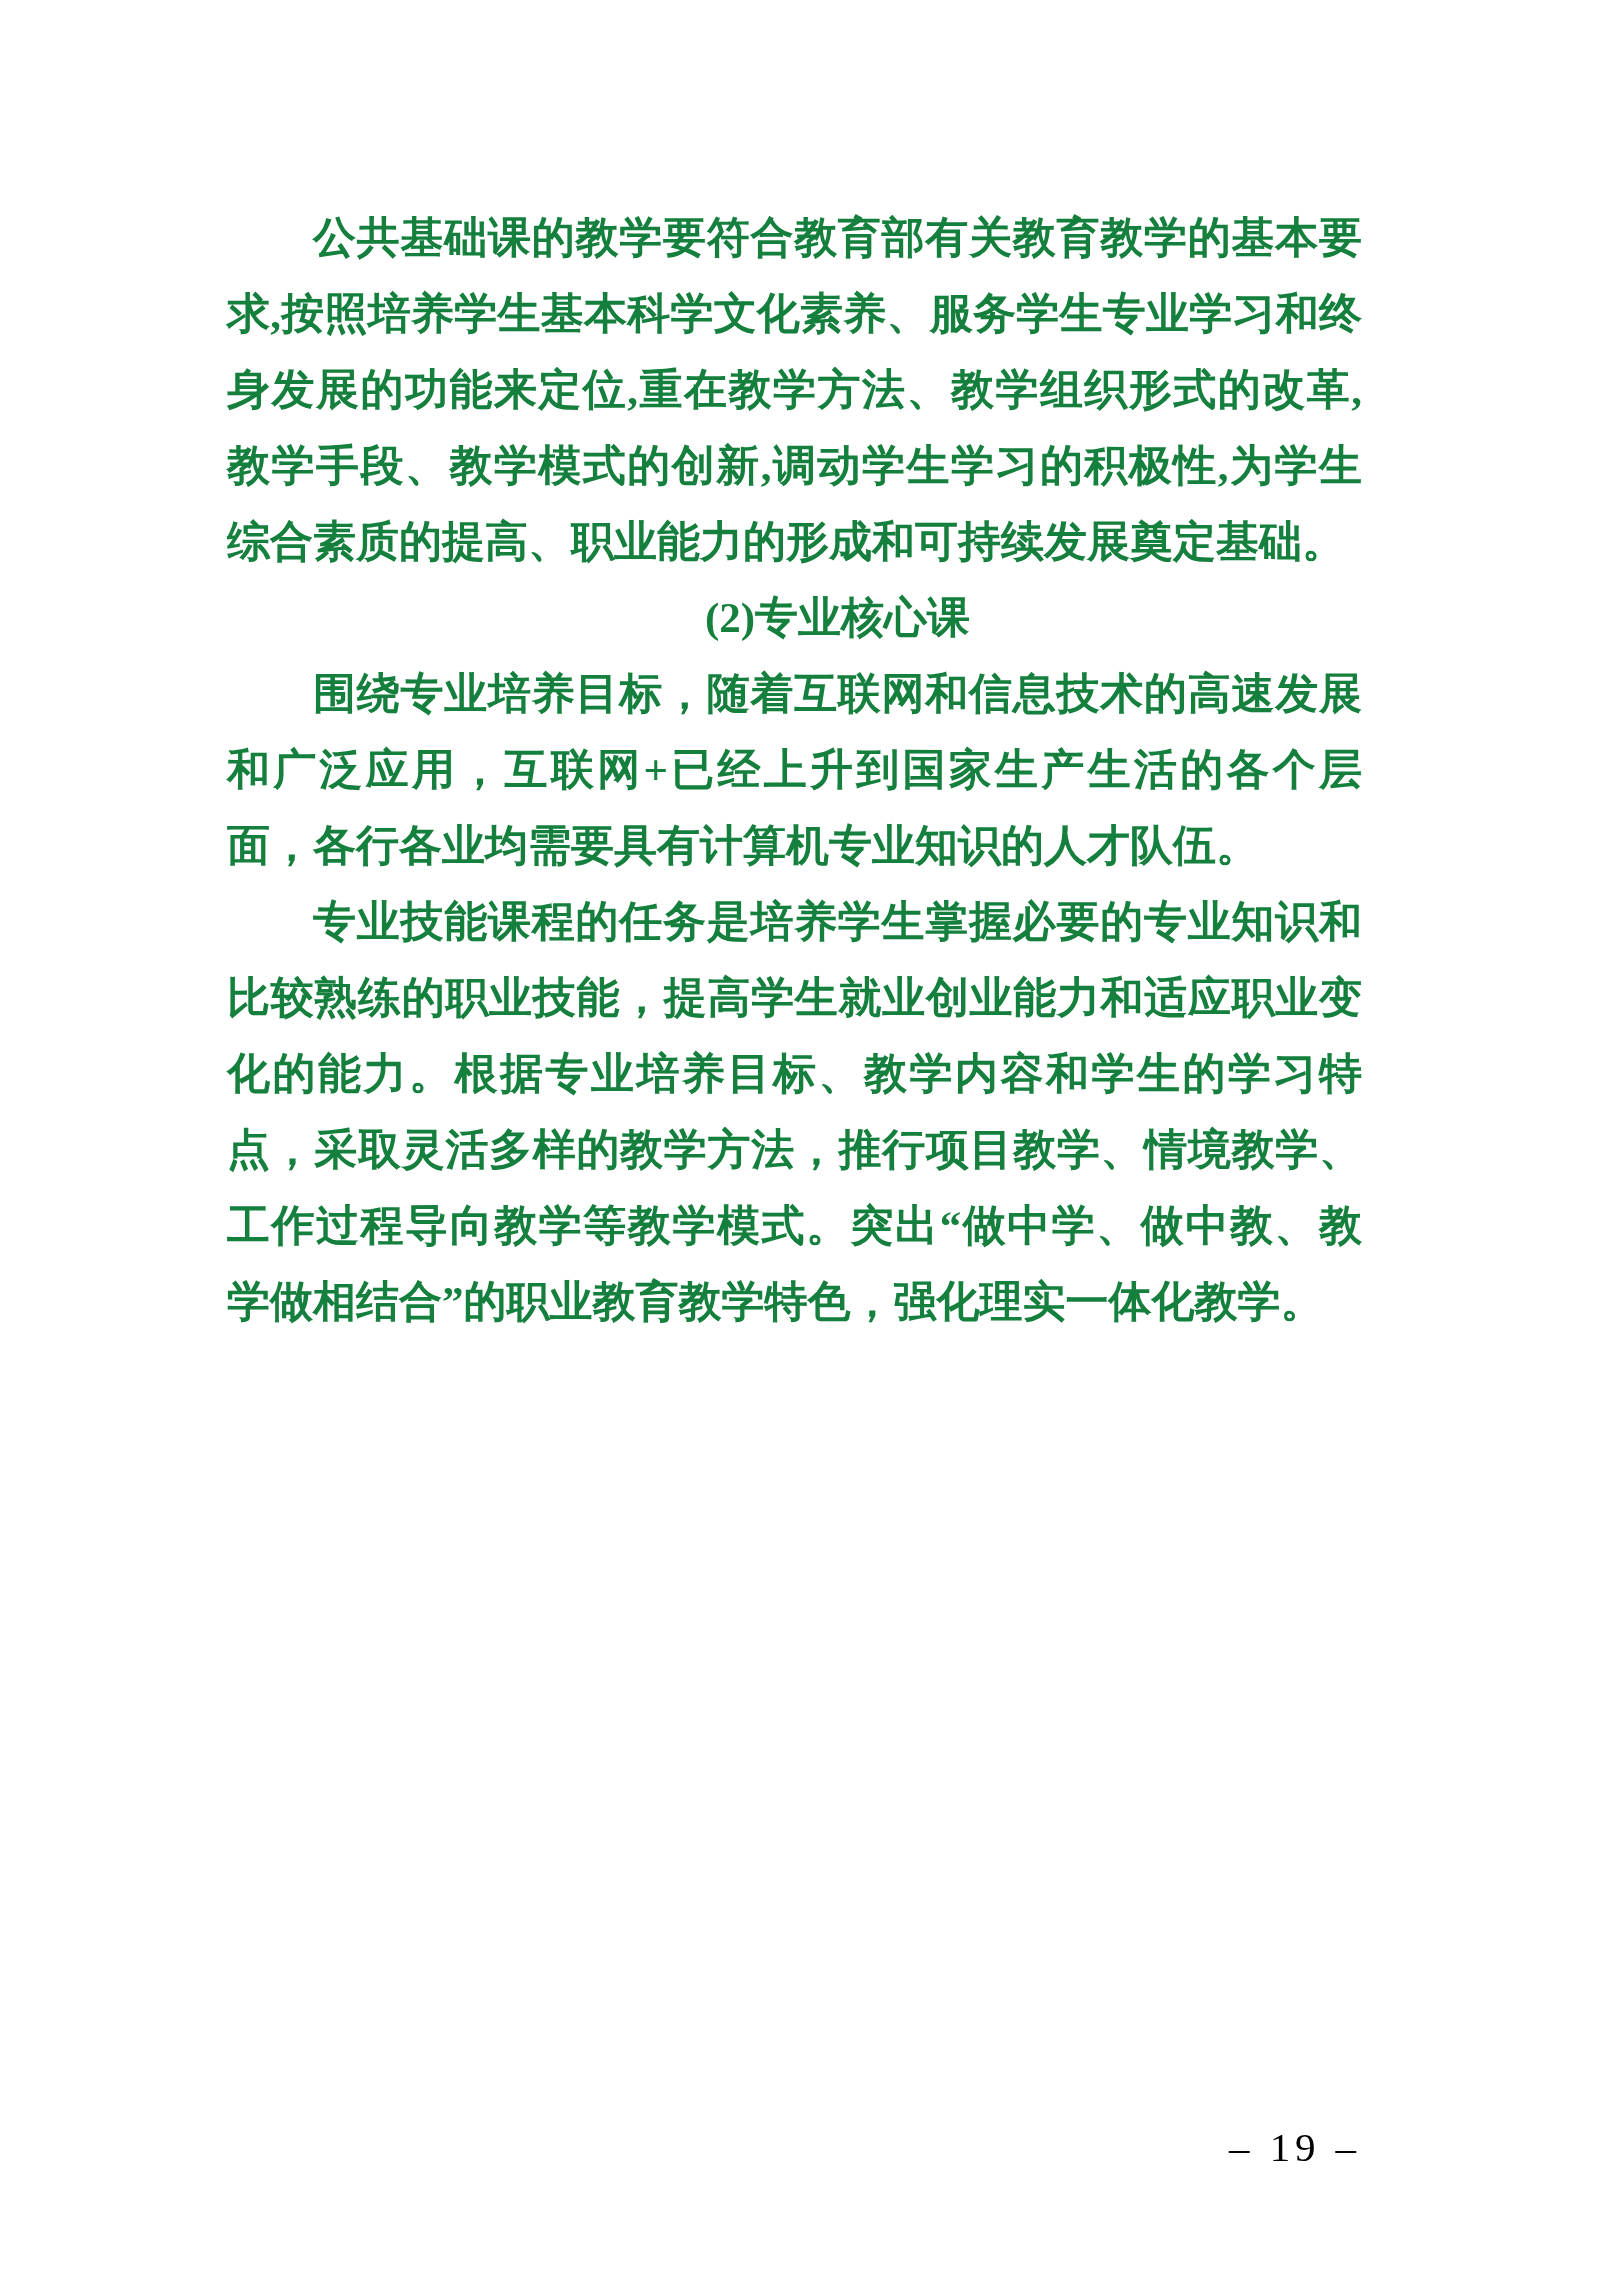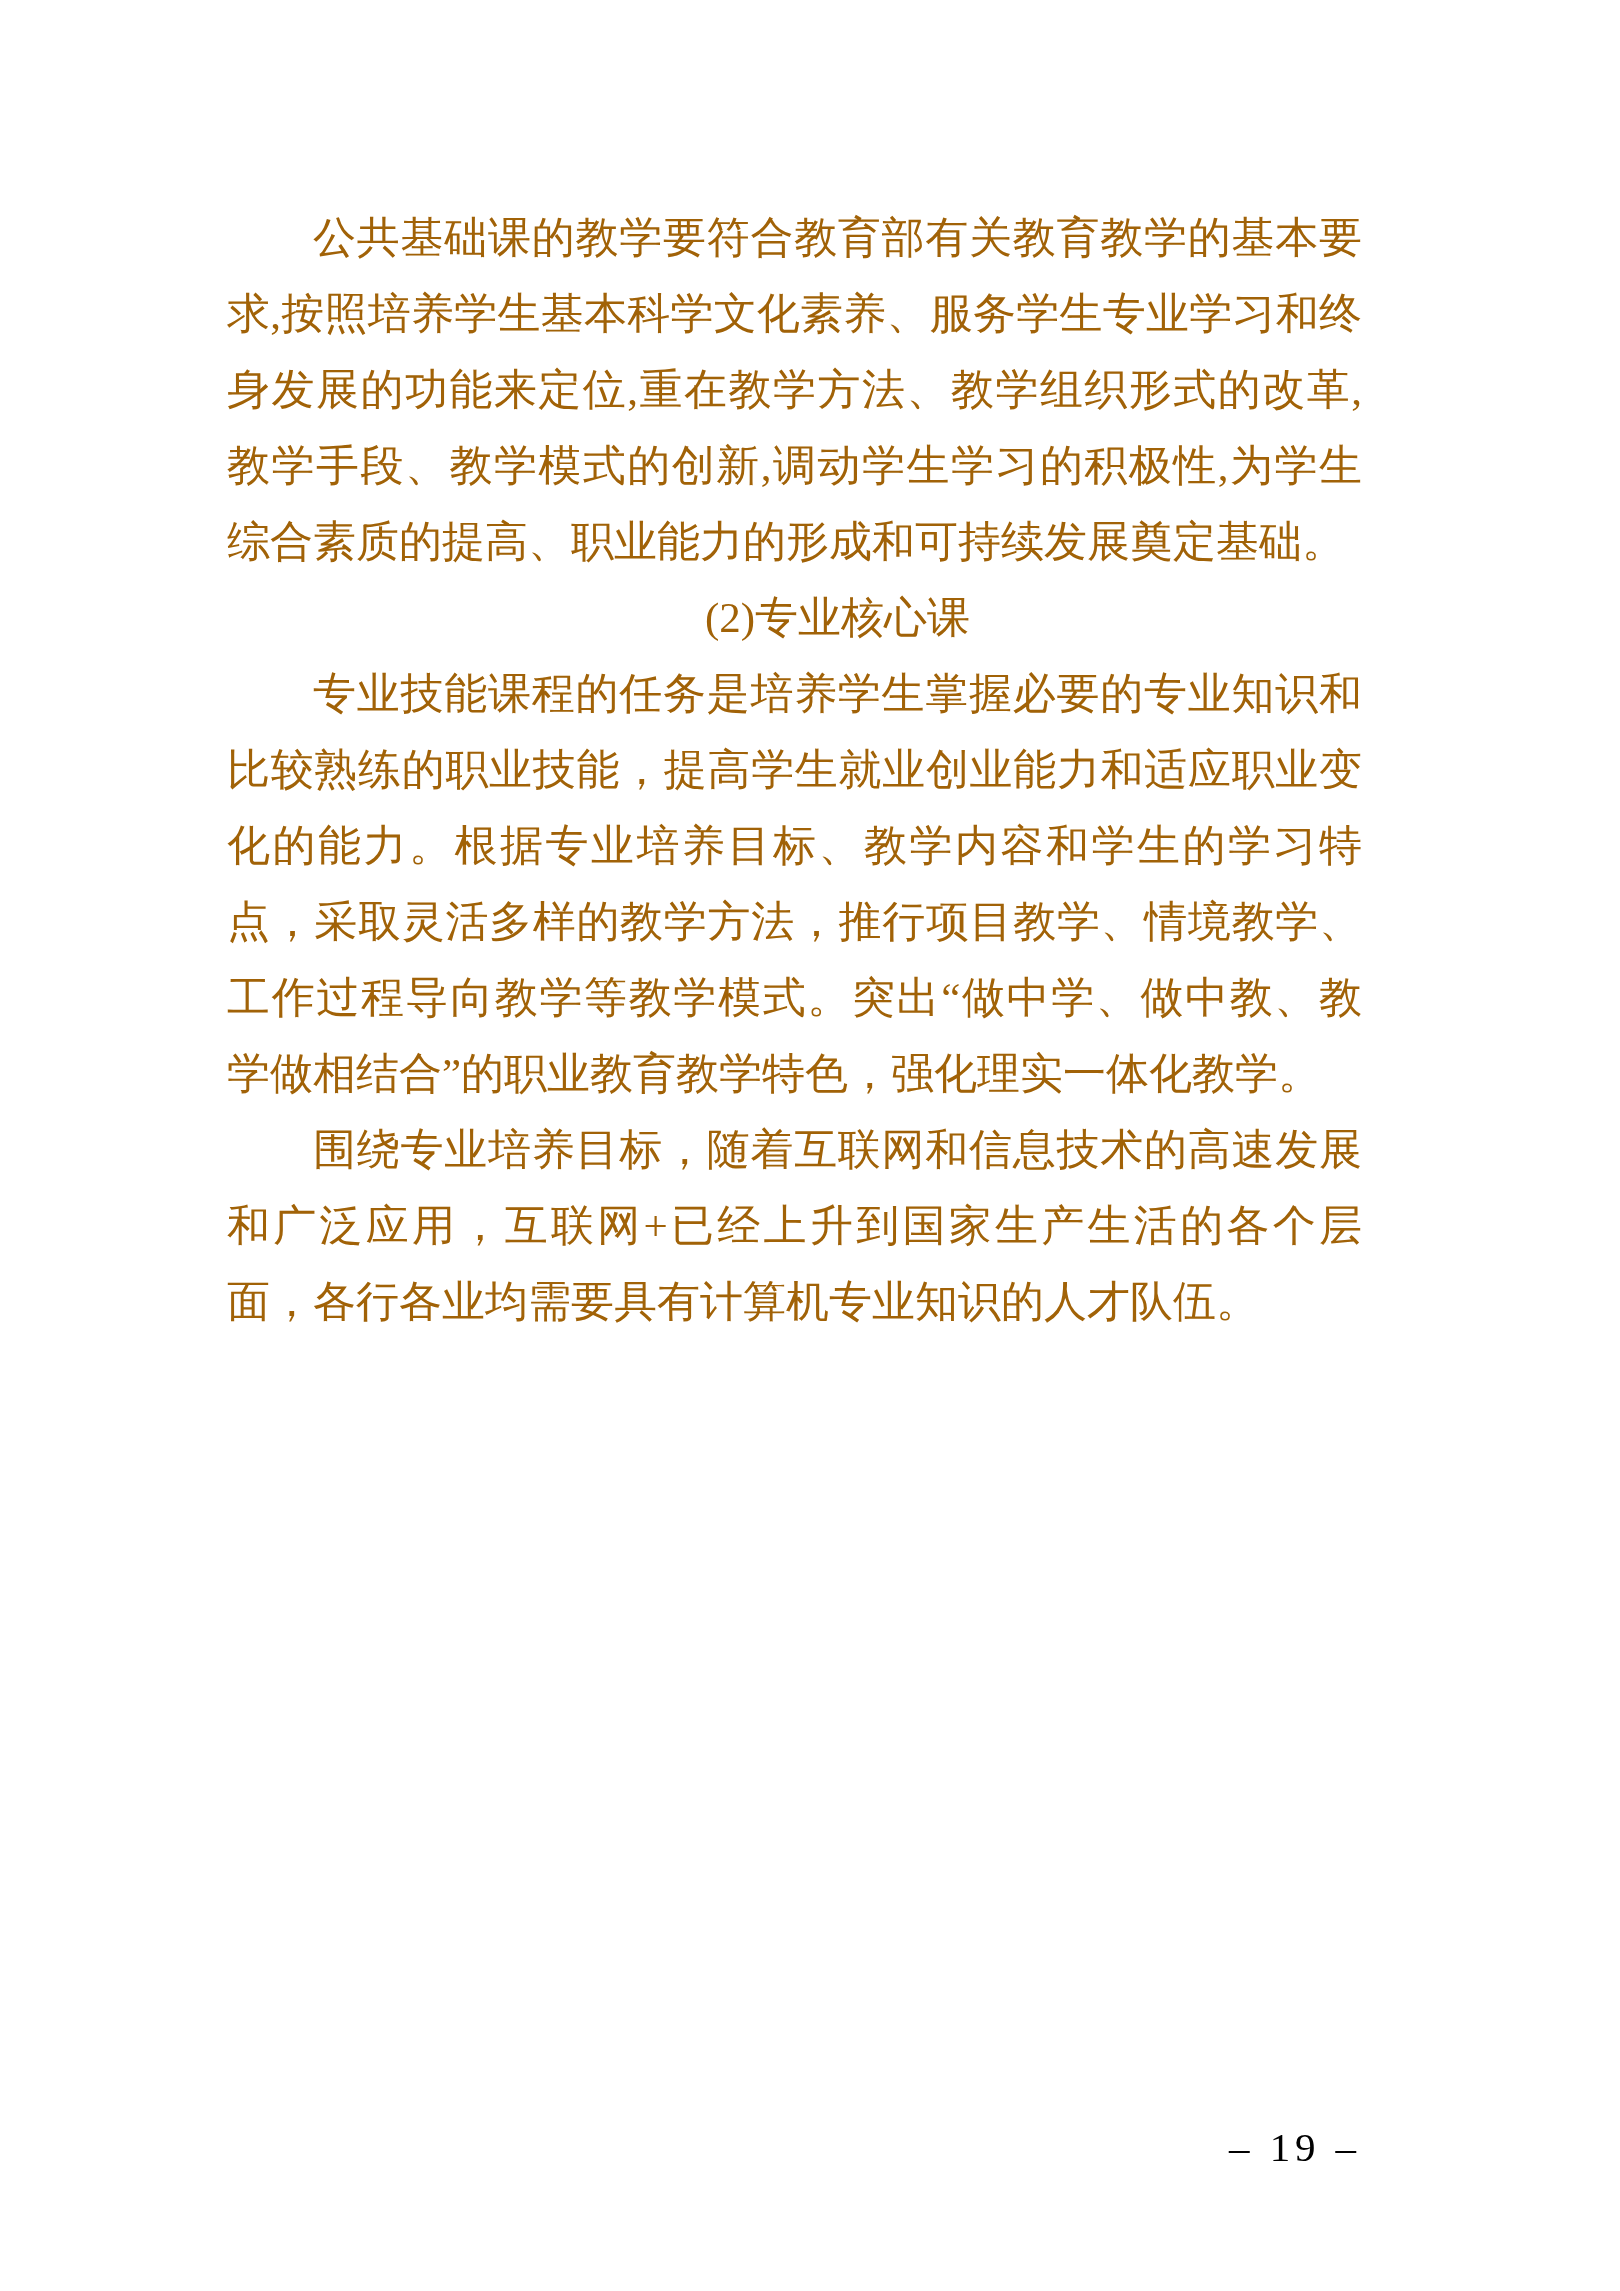"公共基础课的教学要符合教育部有关教育教学的基本要求,按照培养学生基本科学文化素养" .text-block p { color: #a16207 -> #15803d; font-weight: normal -> bold }
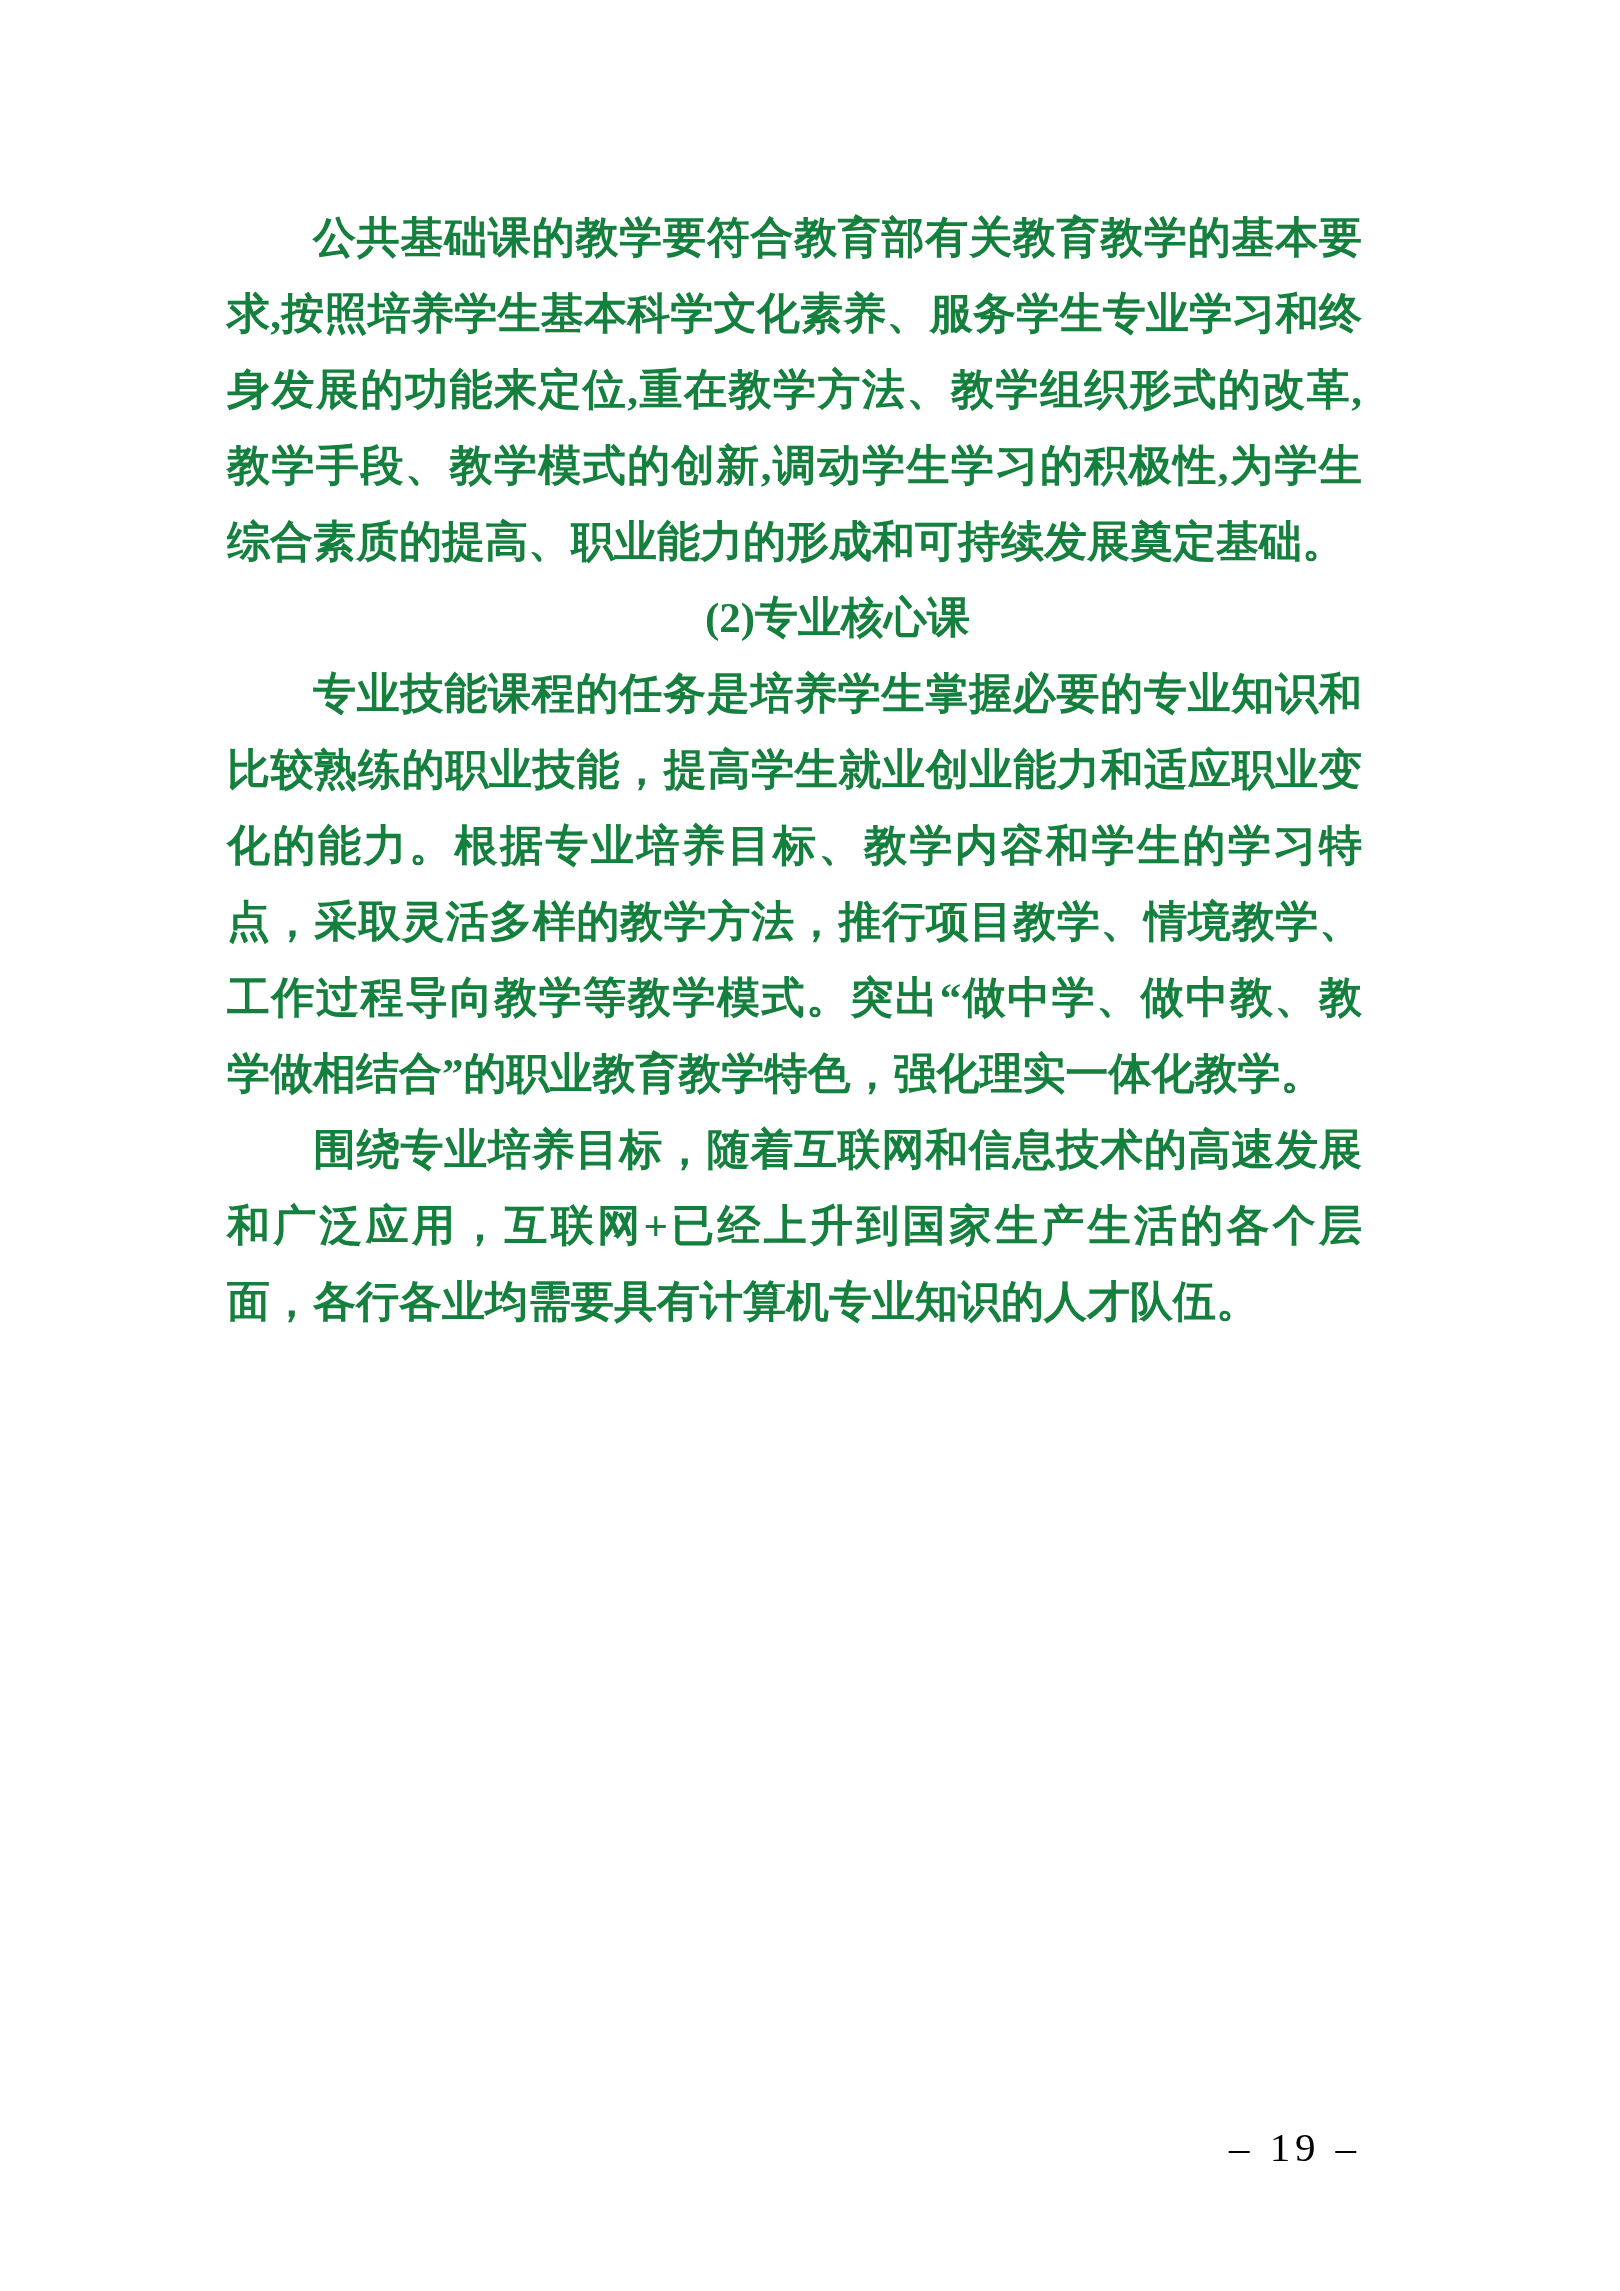"专业技能课程的任务是培养学生掌握必要的专业知识和比较熟练的职业技能，提高学生就业" p.body-para { order: before "围绕专业培养目标，随着互联网和信息技术的高速发展和广泛应用，互联网+已经上升到国" -> after "围绕专业培养目标，随着互联网和信息技术的高速发展和广泛应用，互联网+已经上升到国" }
